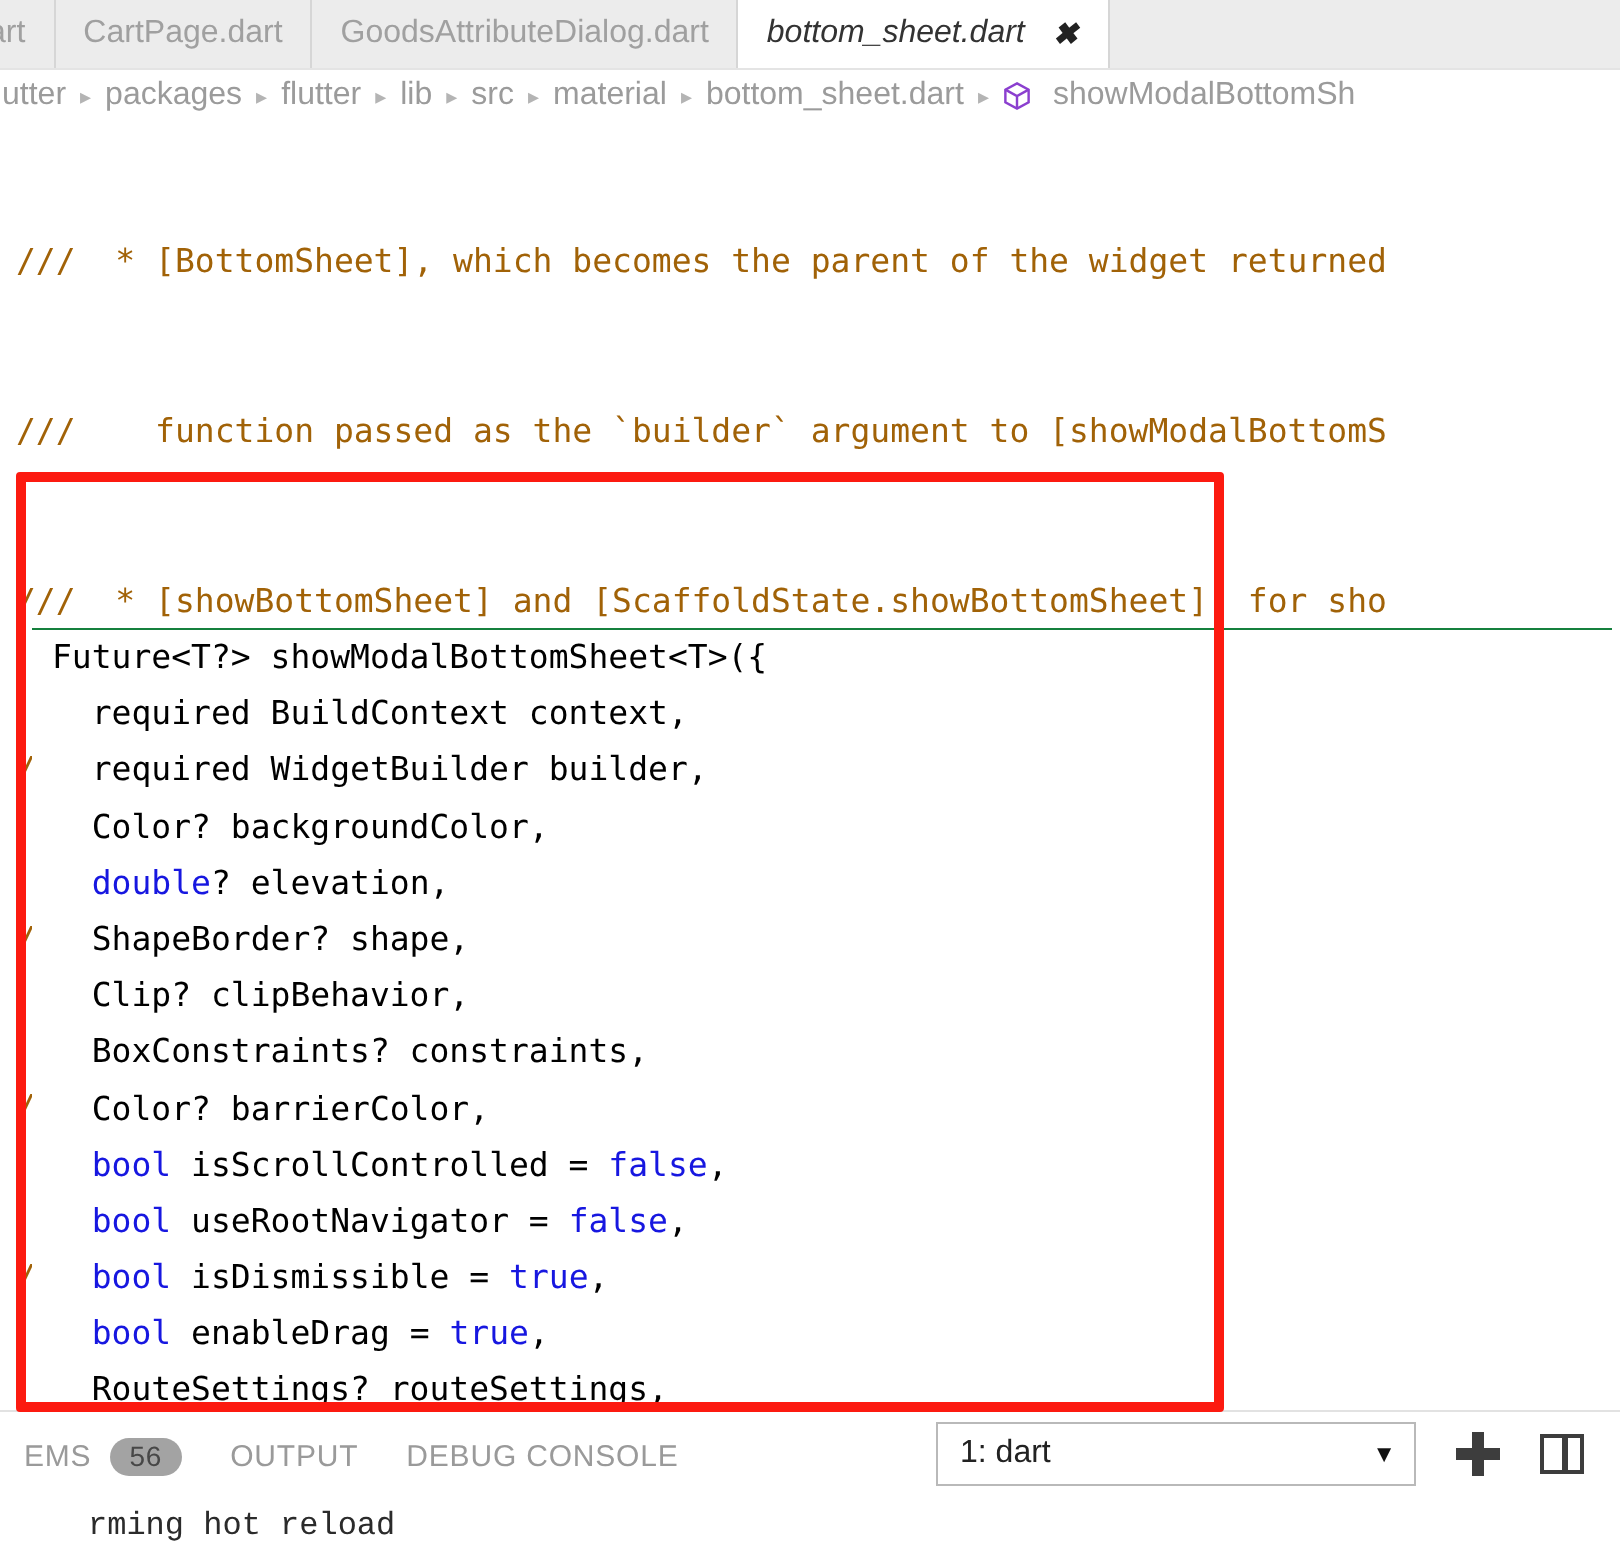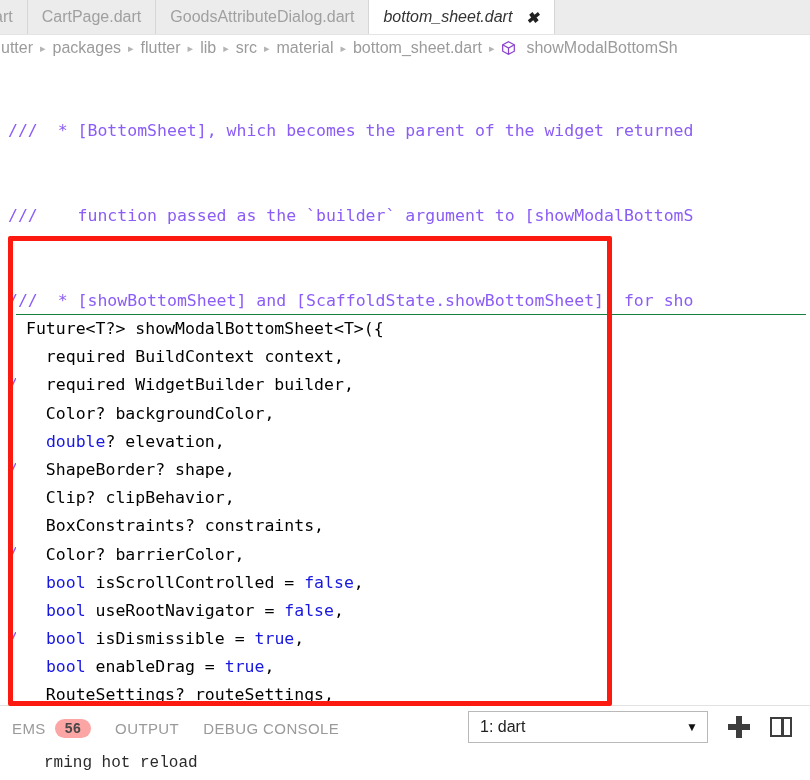"/// * [BottomSheet], which becomes" .cm { color: #8b5cf6 -> #a16207 }
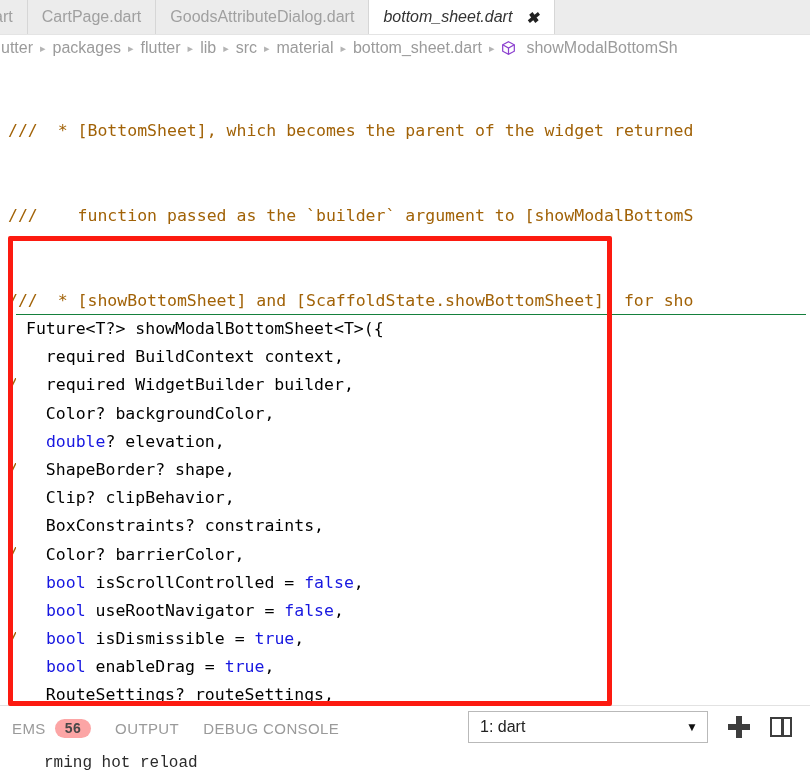"56" .badge { background: #fca5a5 -> #a3a3a3; font-weight: bold -> none }
